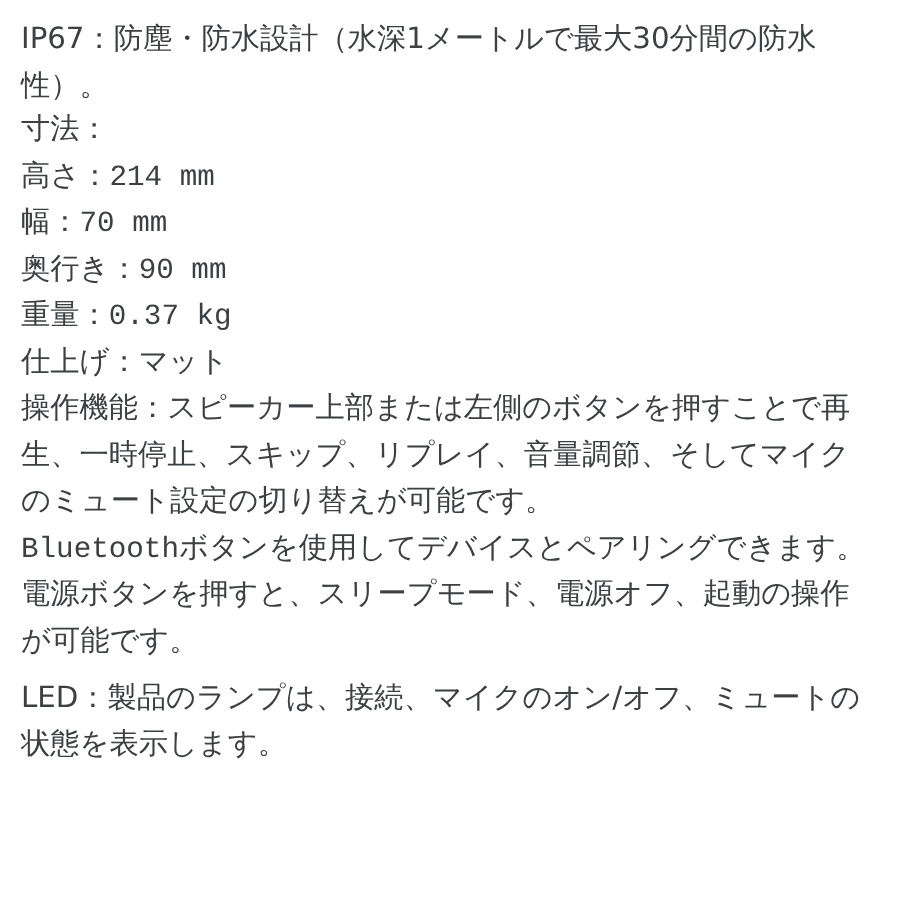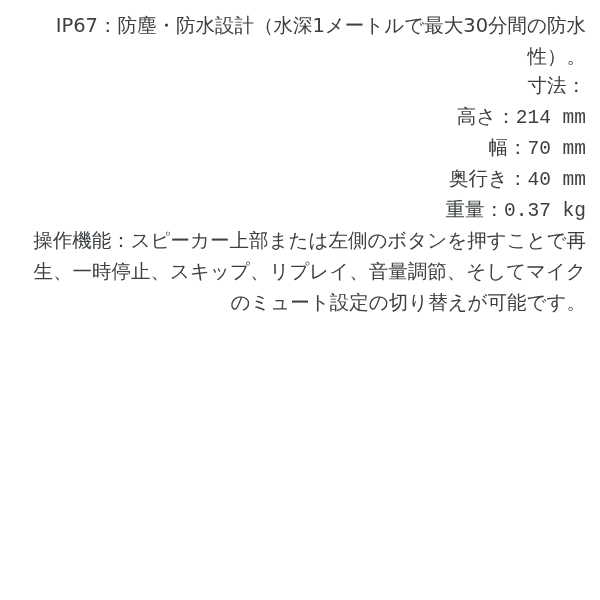"IP67：防塵・防水設計（水深1メートルで最大30分間の防水性）。" .para { text-align: right -> left }
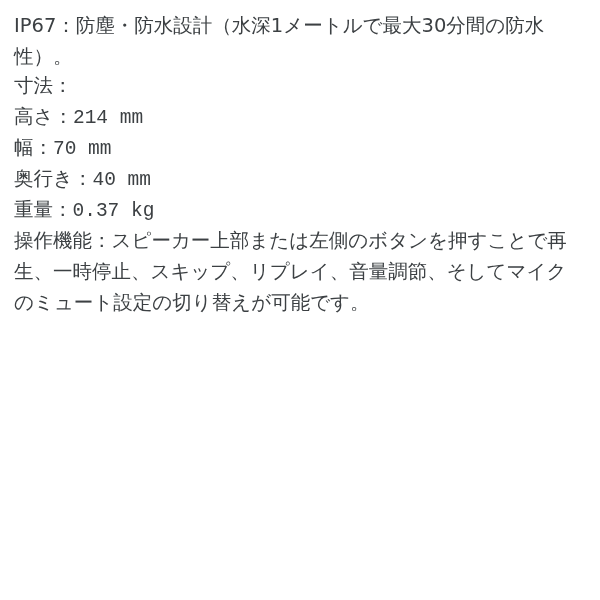"奥行き：40 mm" p.para { text: 40 -> 90 }
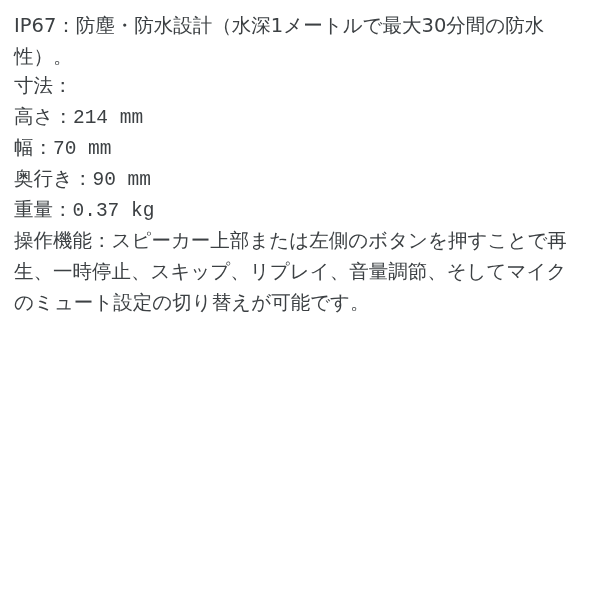"仕上げ：マット" p.para { html: none -> <p>仕上げ：マット</p> }
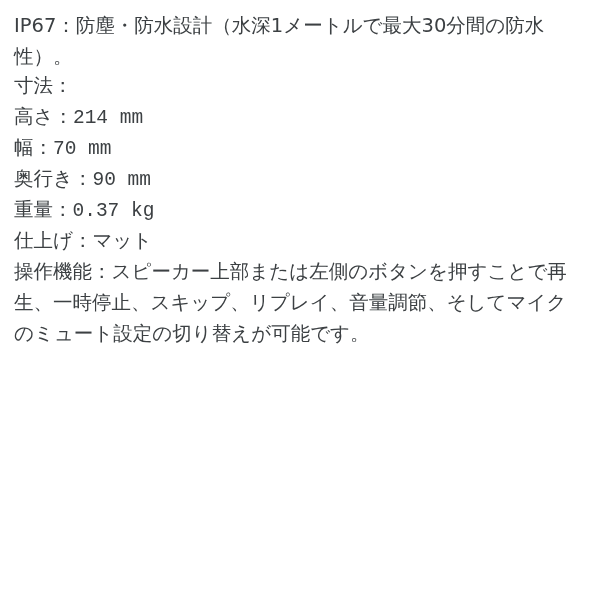"Bluetoothボタンを使用してデバイスとペアリングできます。電源ボタンを押す" p.para { html: none -> <p>Bluetoothボタンを使用してデバイスとペアリングできます。電源ボタンを押すと、スリープモード、電源オフ、起動の操作が可能です。</p> }
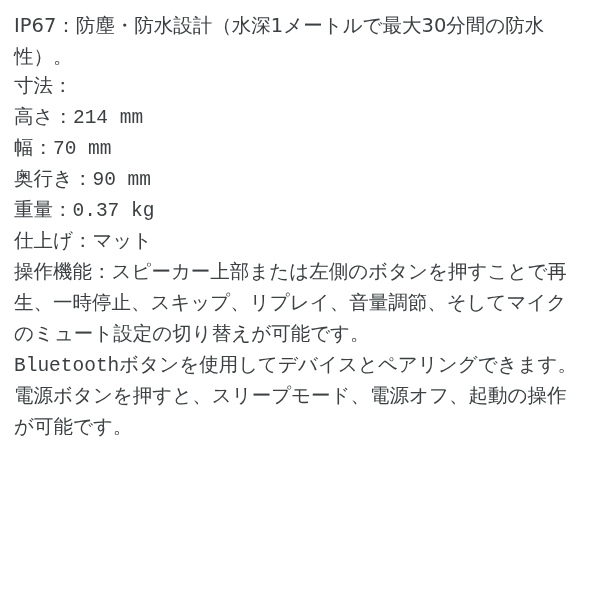"LED：製品のランプは、接続、マイクのオン/オフ、ミュートの状態を表示します。" p.para { html: none -> <p>LED：製品のランプは、接続、マイクのオン/オフ、ミュートの状態を表示します。</p> }
